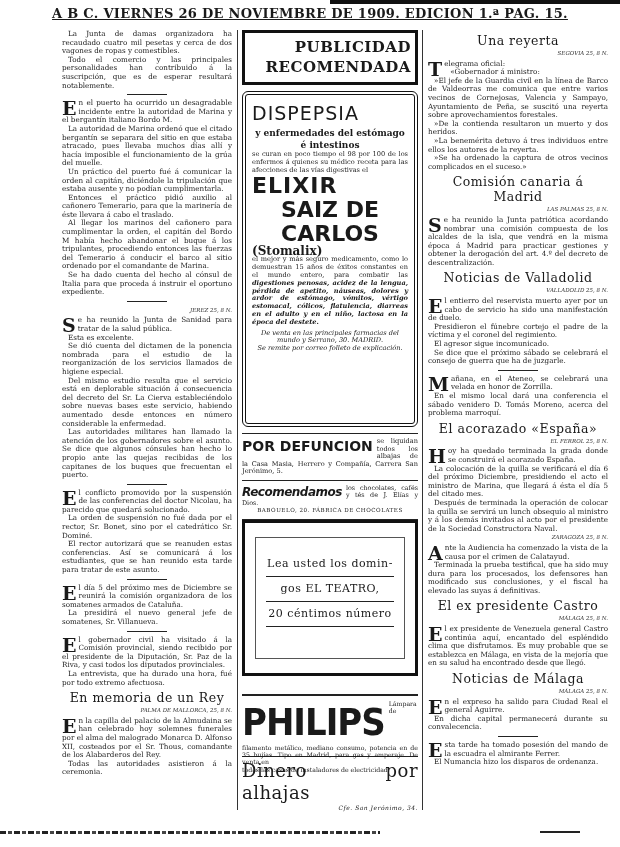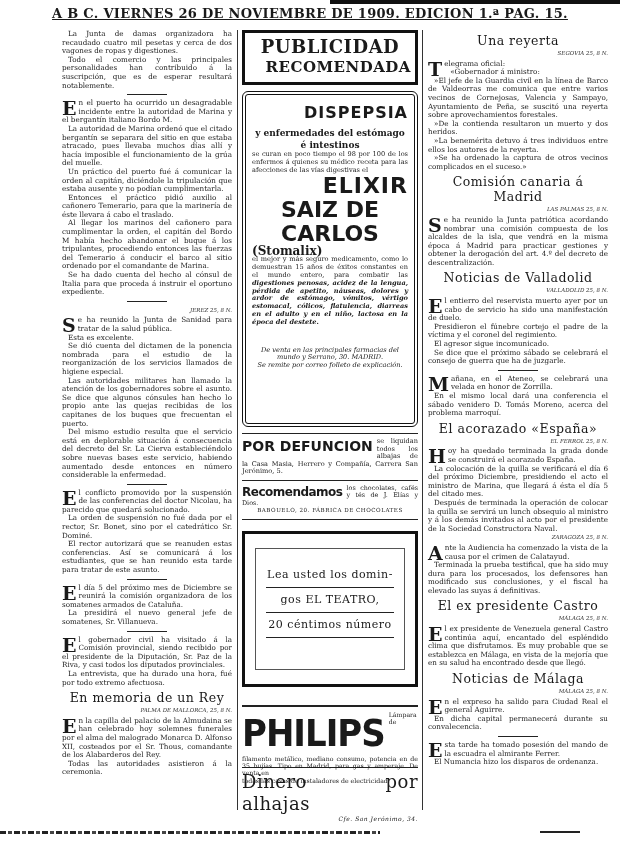"La Junta de damas organizadora" p { text: digestiones -> comestibles }
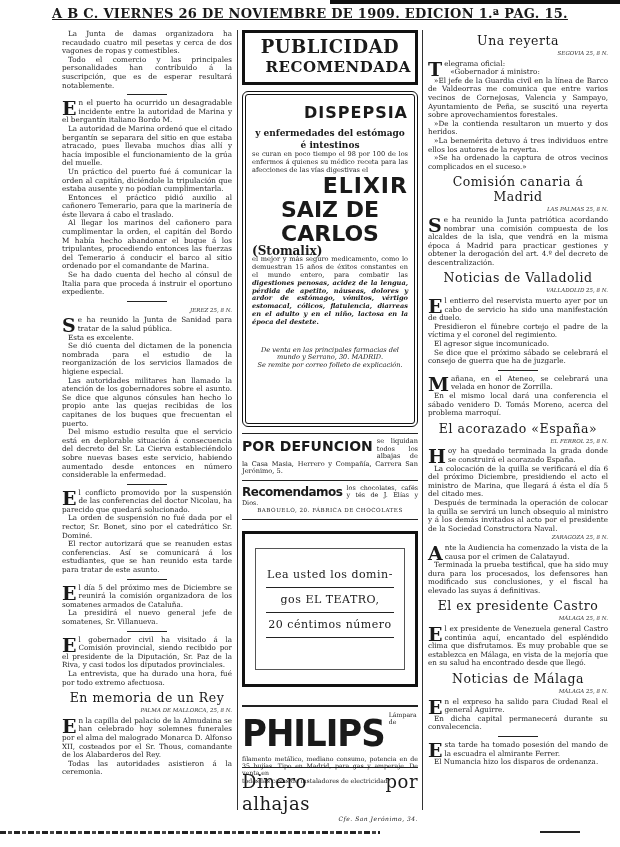"PUBLICIDAD" .ad-pub .l1 { font-size: 18px -> 15px; text-align: center -> right }
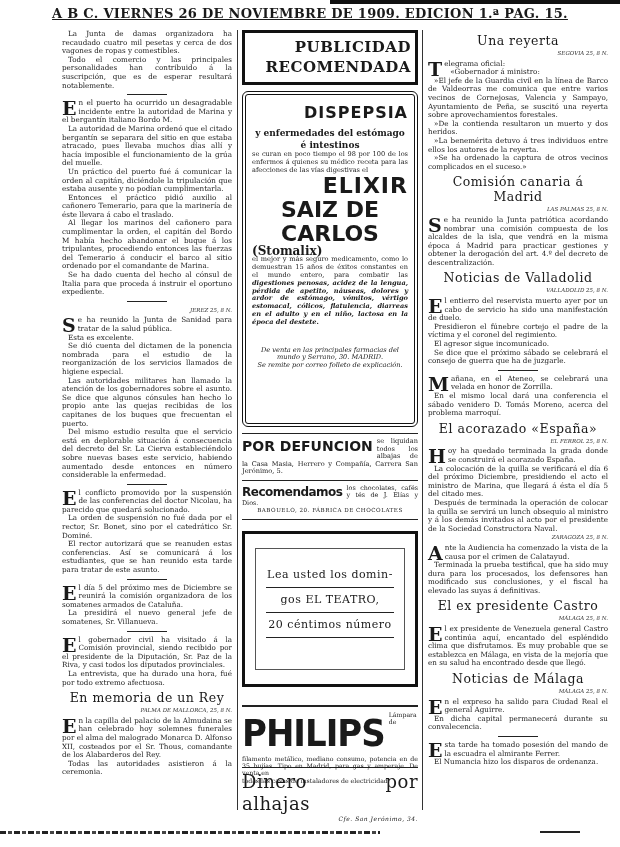"DISPEPSIA" .ad-dispepsia .big { font-size: 16px -> 19px; font-weight: bold -> normal; text-align: right -> left }
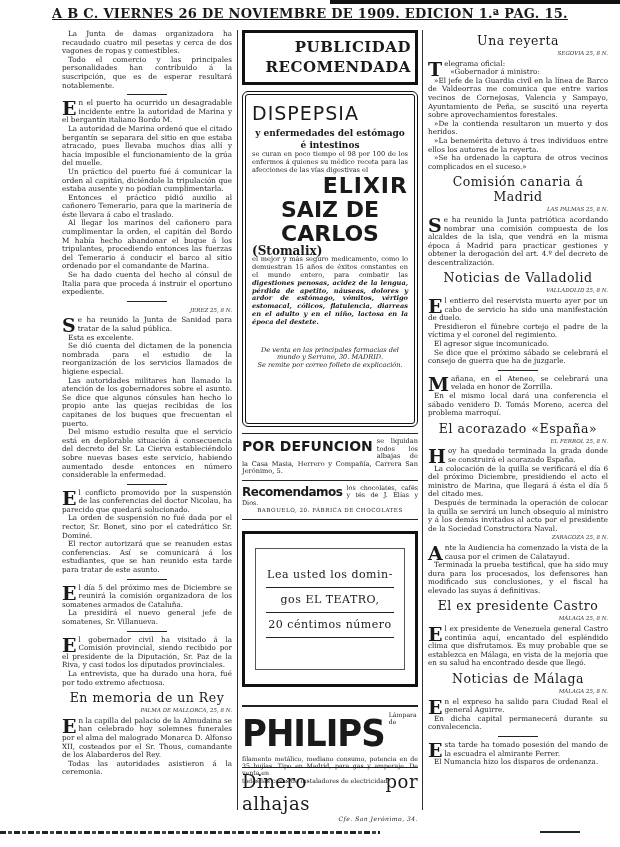"ELIXIR" .ad-dispepsia .elixir { text-align: right -> left }
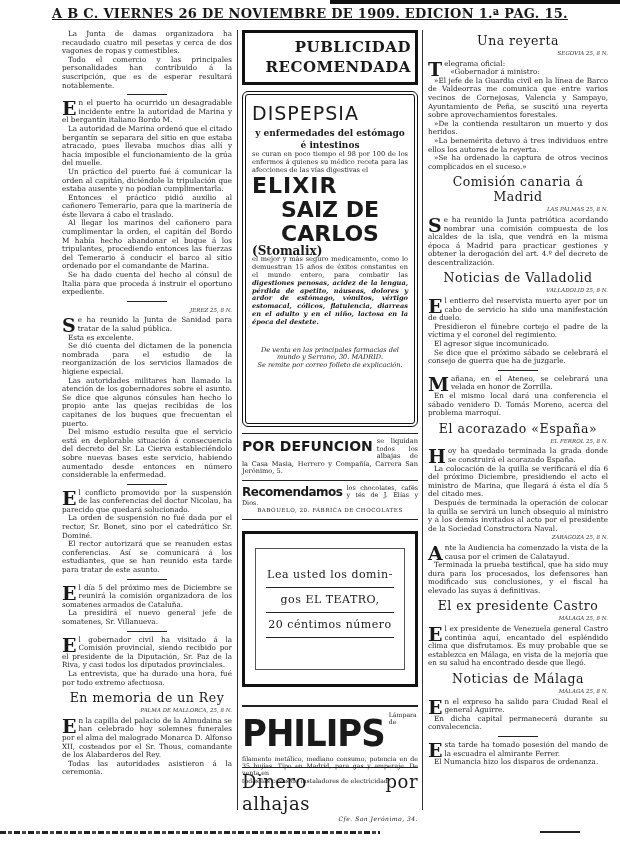"De venta en las principales" div.center { margin-top: 20px -> 3px }
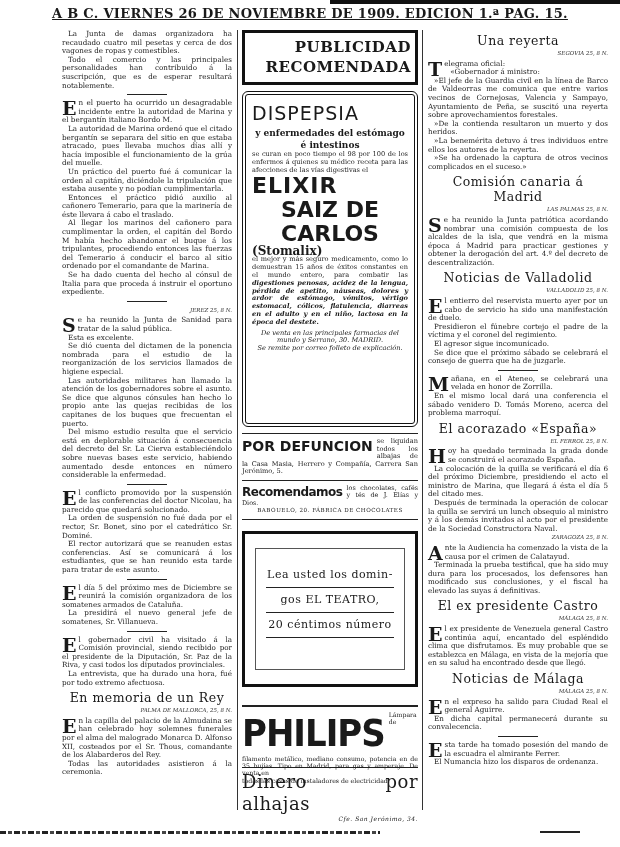"Las autoridades militares han llamado" p { order: before "Del mismo estudio resulta que" -> after "Del mismo estudio resulta que" }
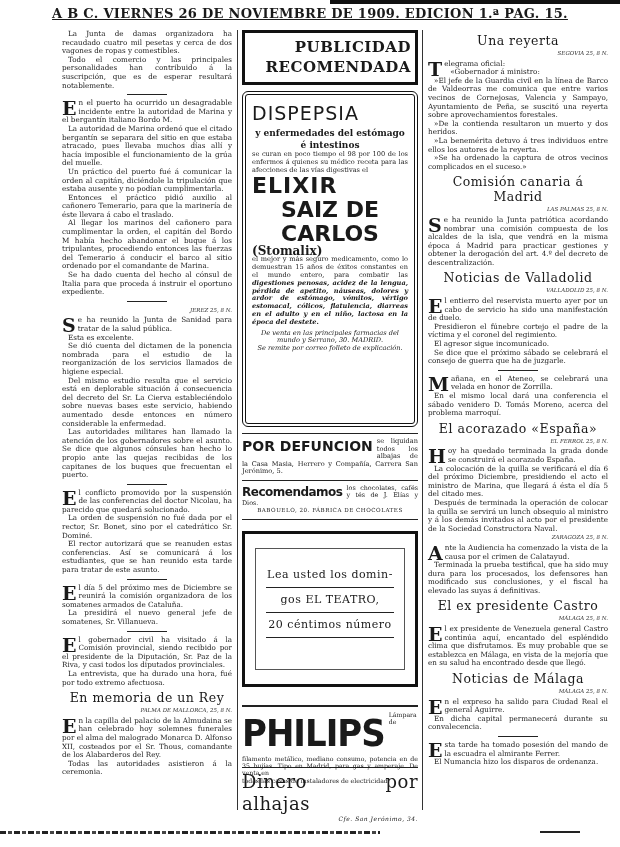"Recomendamos" .ad-rec .big { font-style: none -> italic }
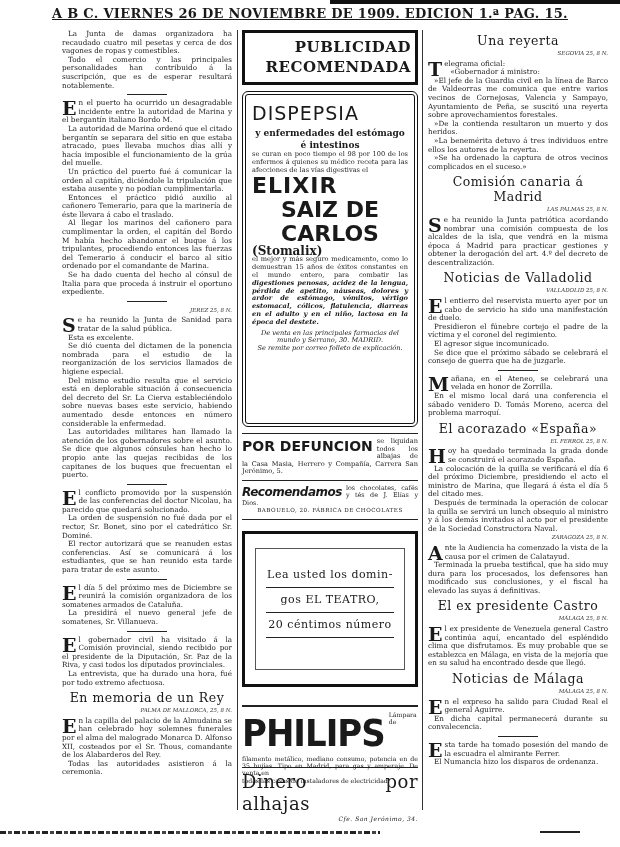"Lea usted los domin-" .ad-teatro { margin-top: 11px -> 0 }
